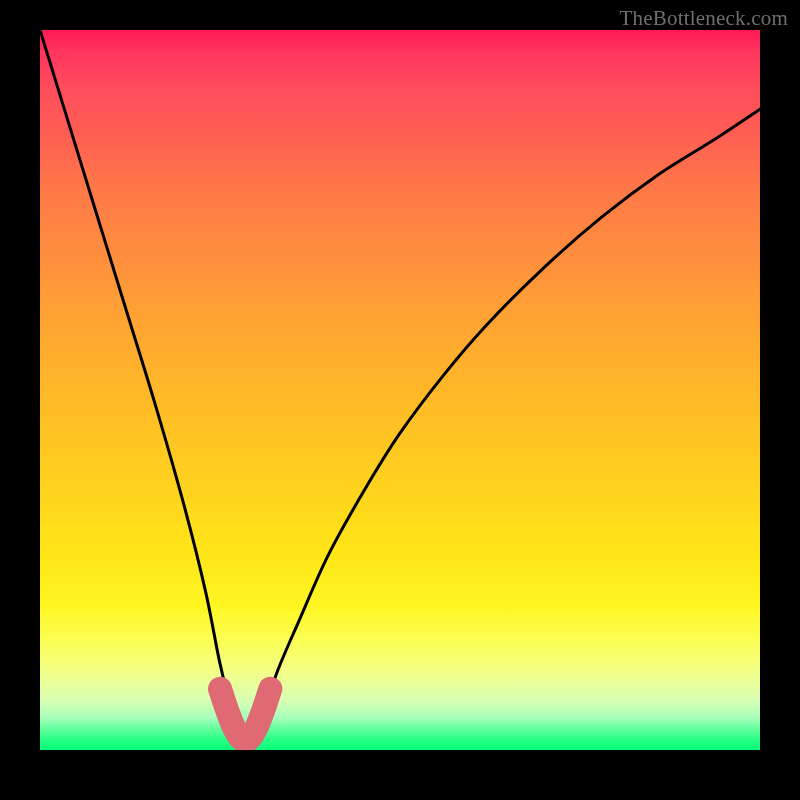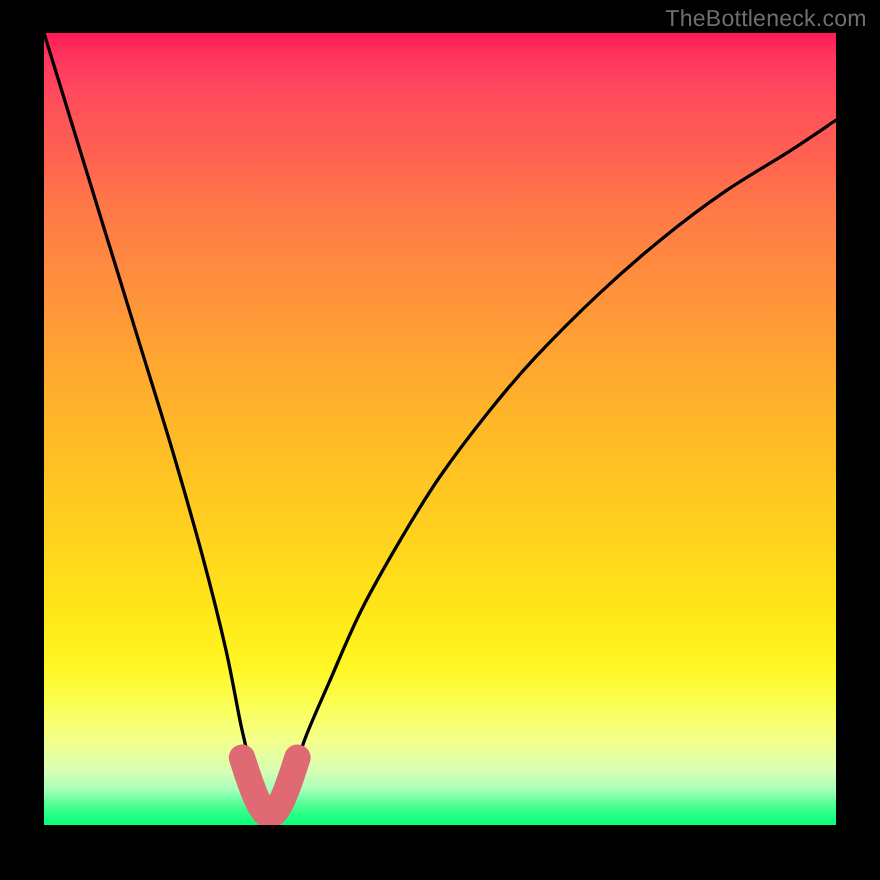"TheBottleneck.com" .watermark { font-family: Liberation Sans, sans-serif -> Liberation Serif, serif }
